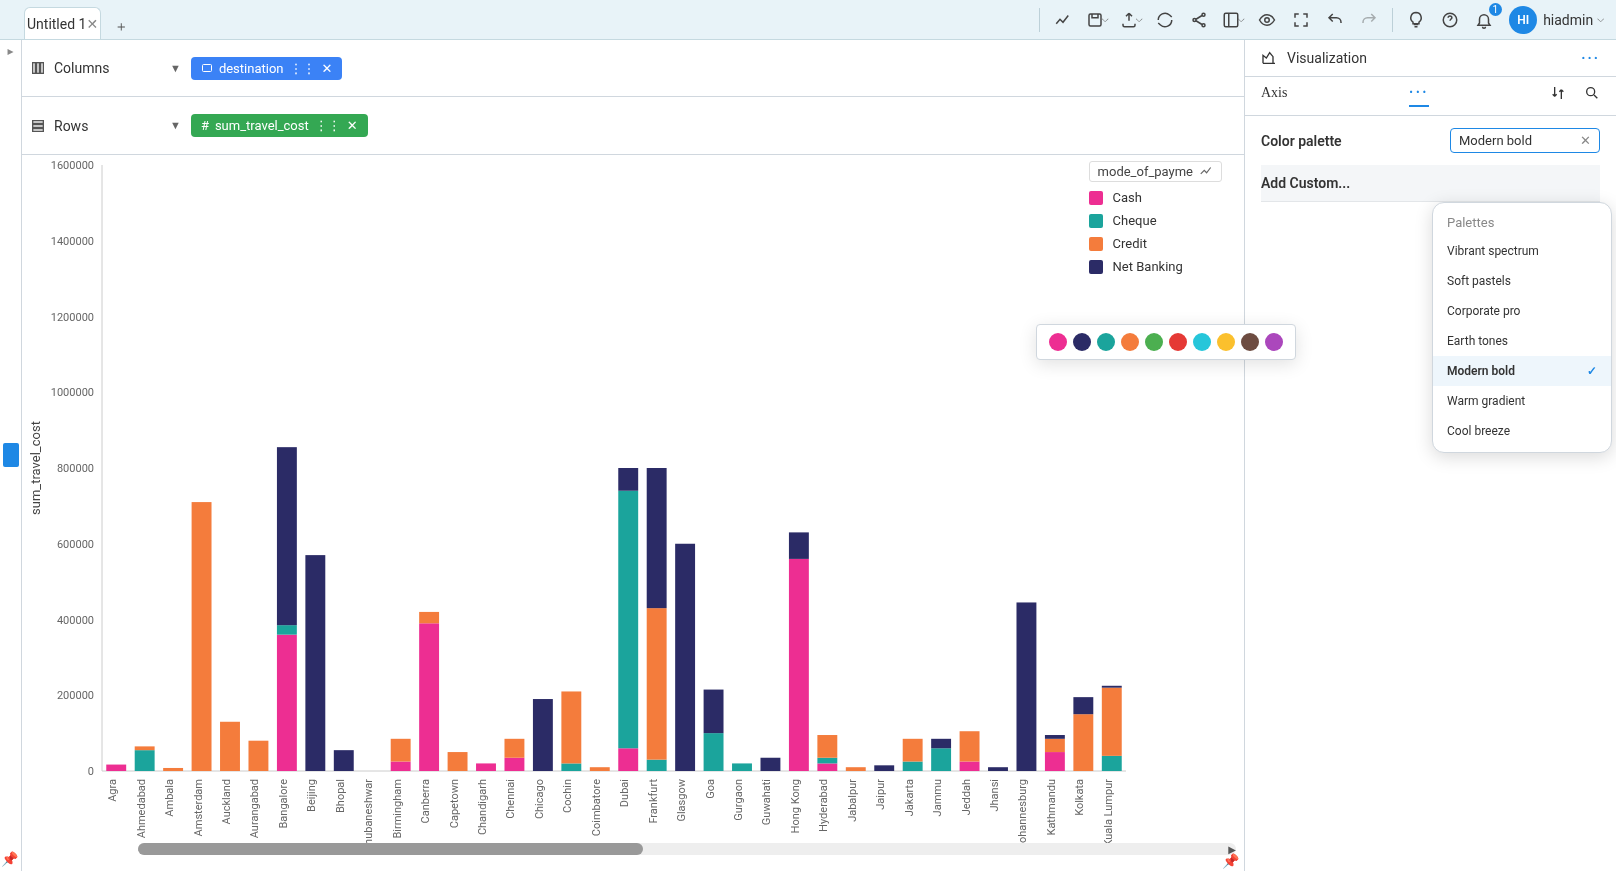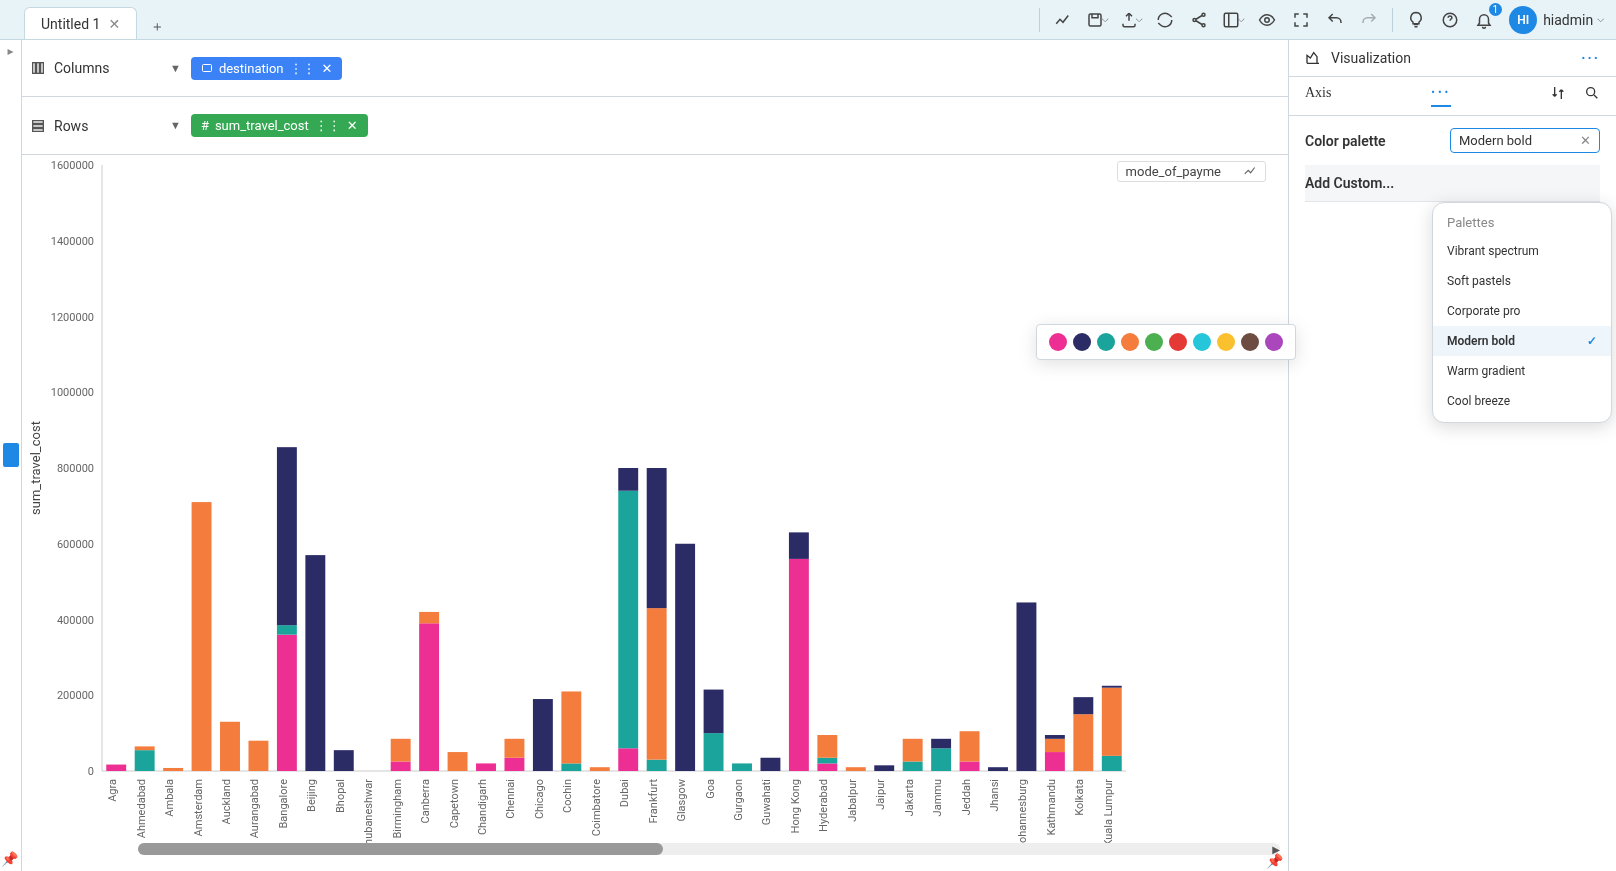"Untitled 1" .filetab { gap: 8px -> 0; padding: 0 16px -> 0 2px }
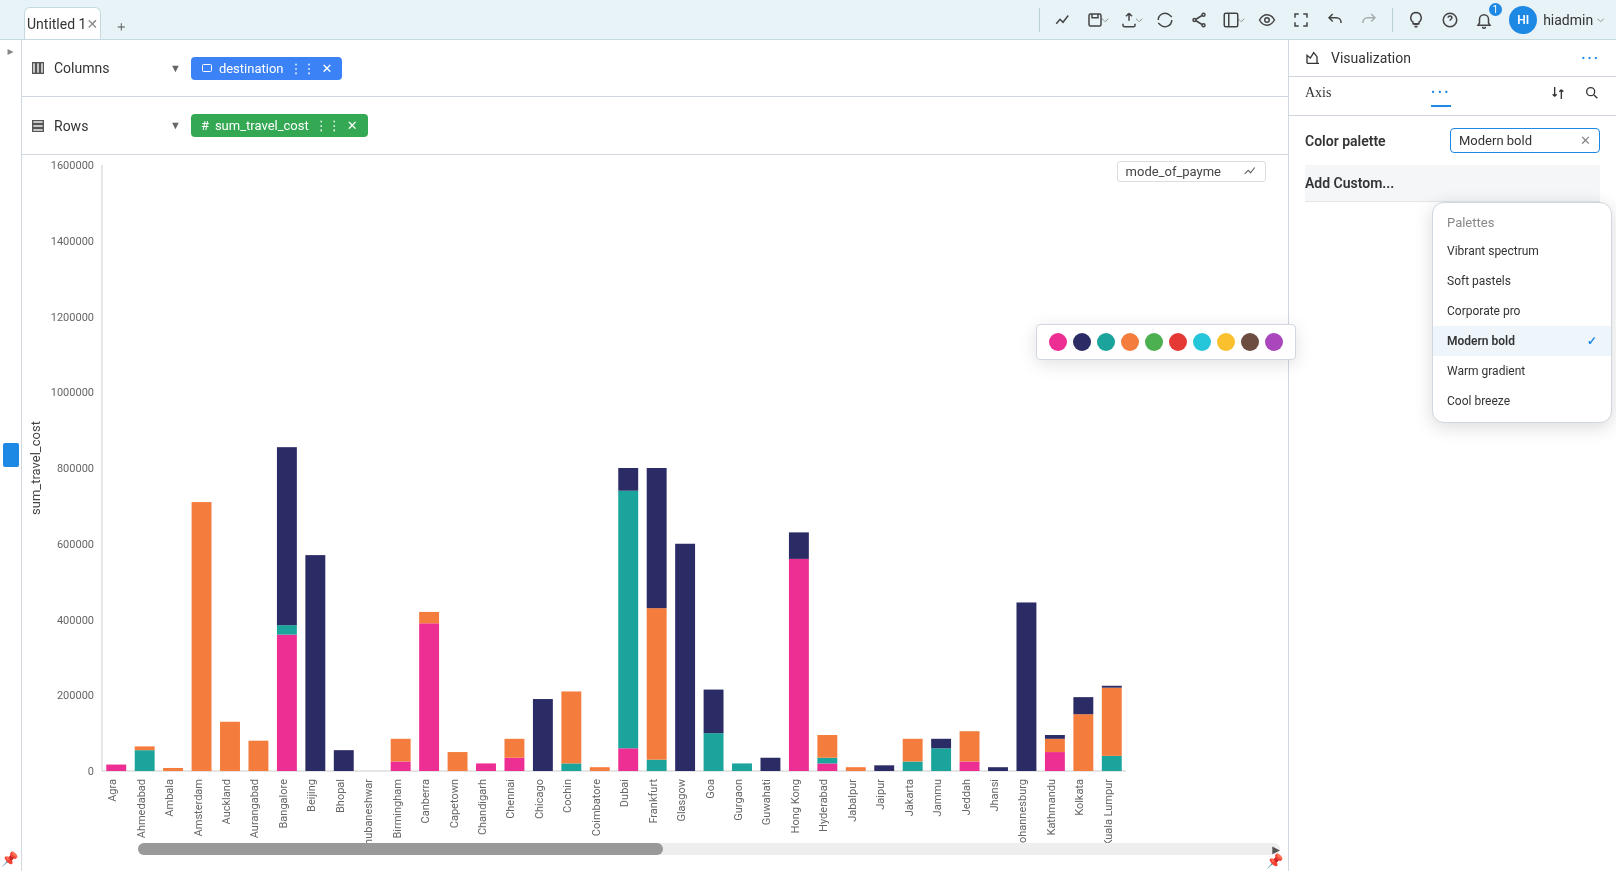"Visualization" .rightpanel { width: 328px -> 372px }
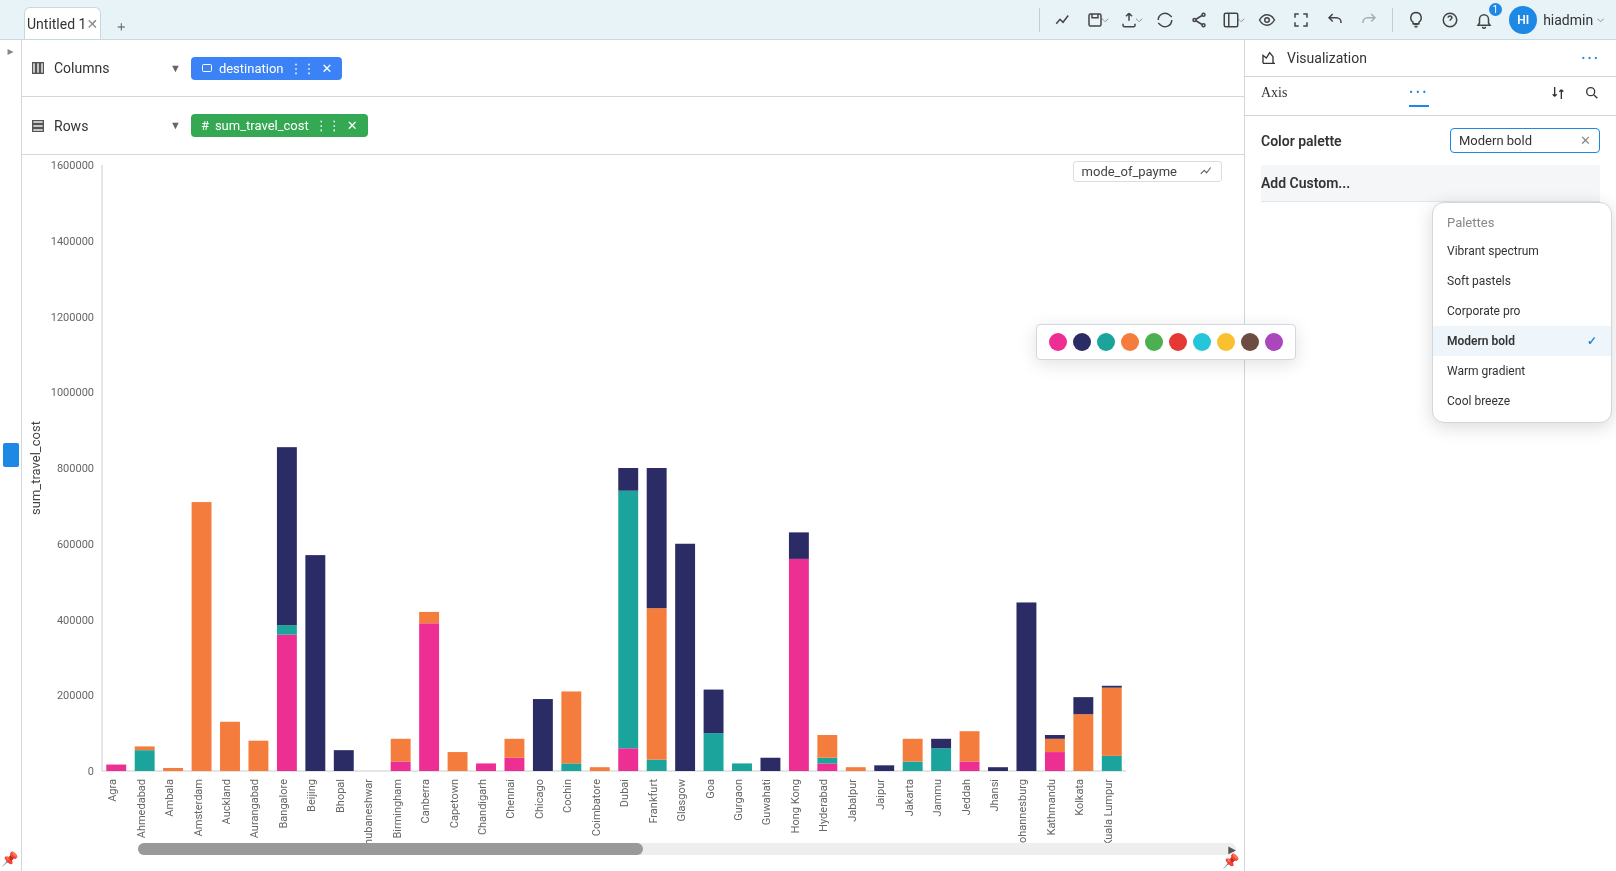"mode_of_payme" .legend .title { gap: 22px -> 6px }
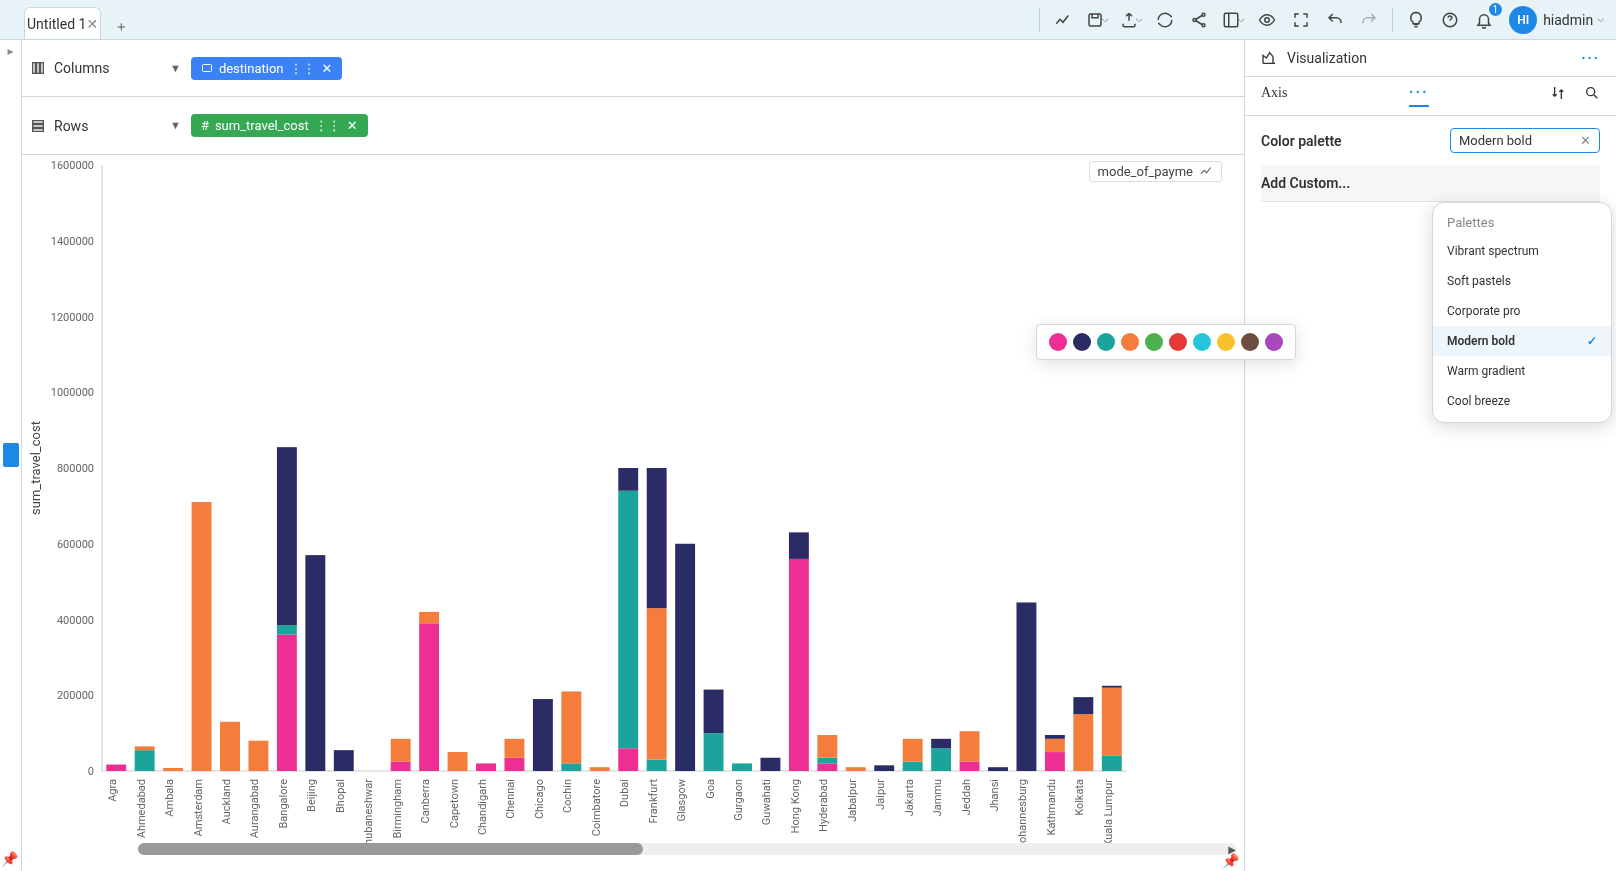"Cash" div { html: none -> <div> <div> <span></span> <span>Cash</span> </div> <div> <span></span> <span>Cheque</span> </div> <div> <span></span> <span>Credit</span> </div> <div> <span></span> <span>Net Banking</span> </div> </div> }
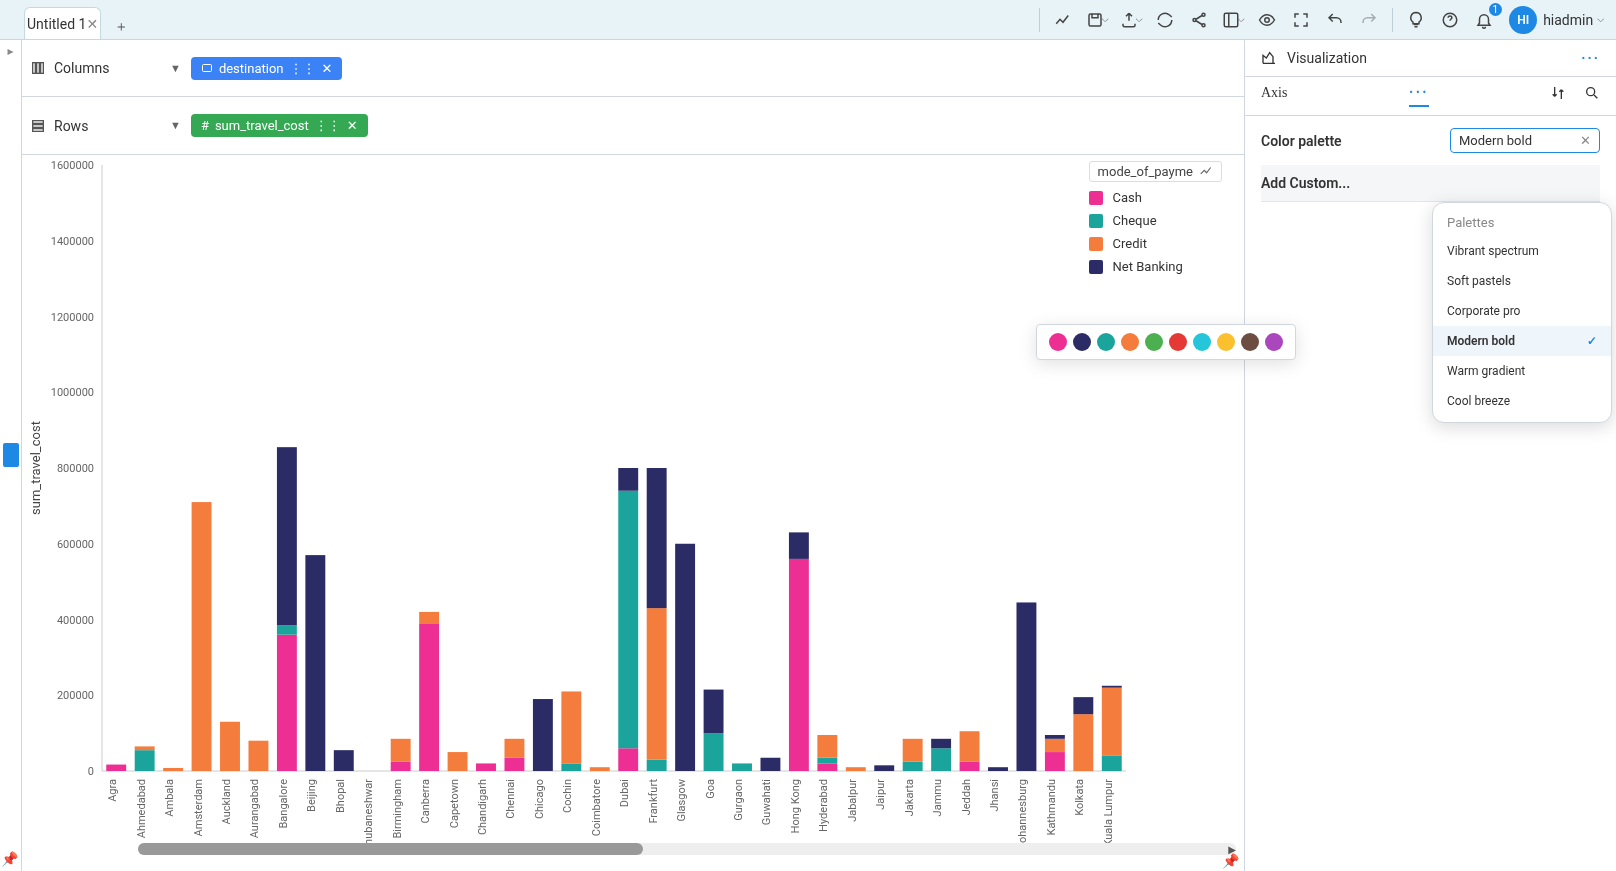"Earth tones" div.opt { html: none -> <div> <span>Earth tones</span> </div> }
